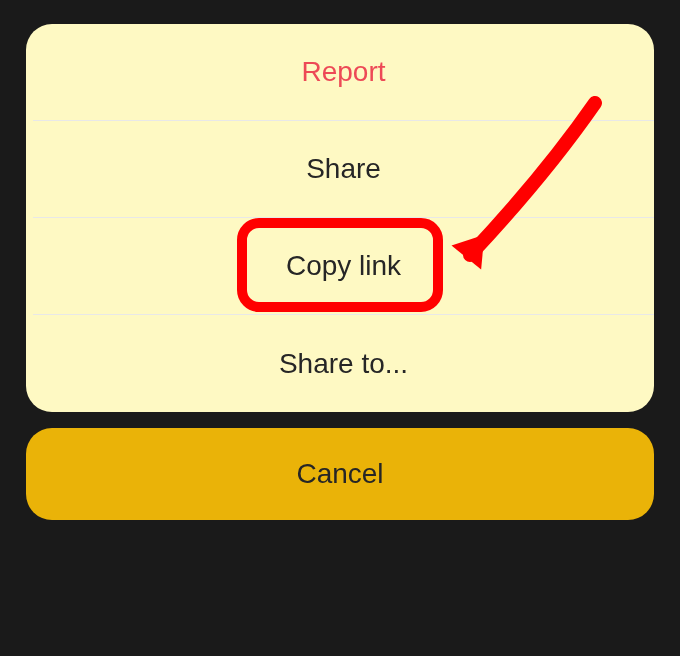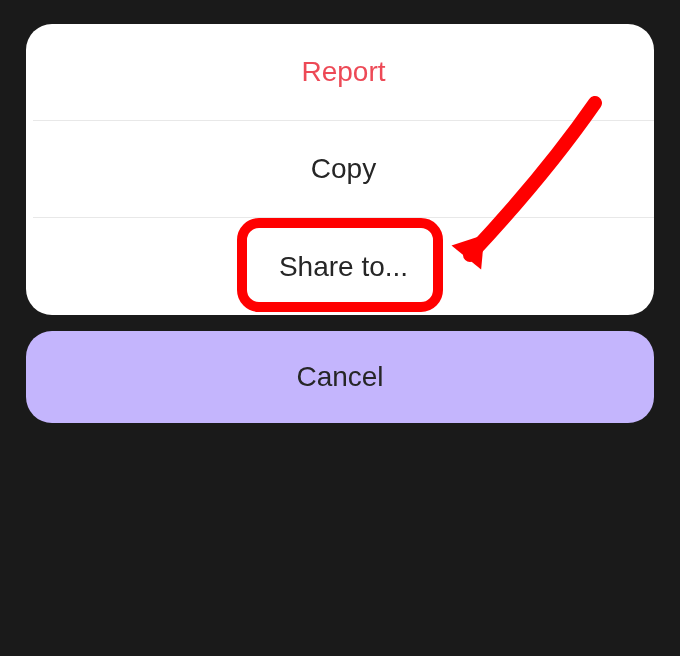"Report" .action-sheet { background: #ffffff -> #fef9c3 }
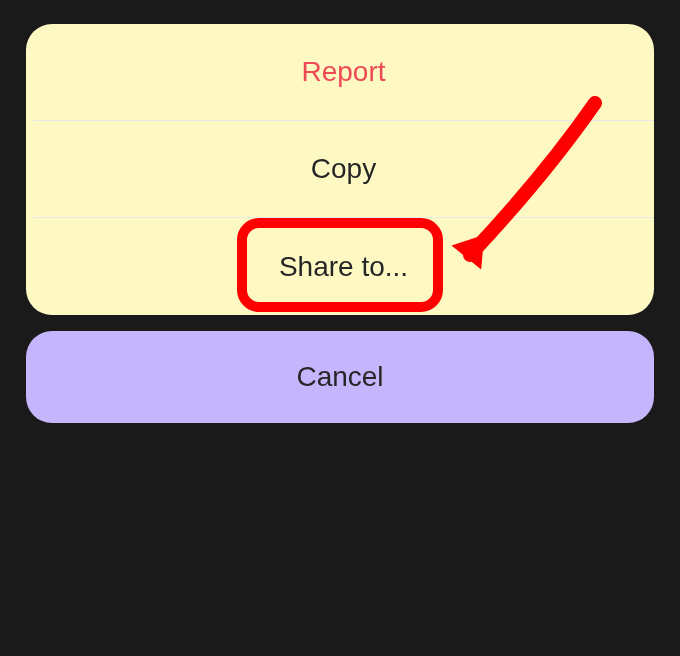"Copy" span { text: Copy -> Share }
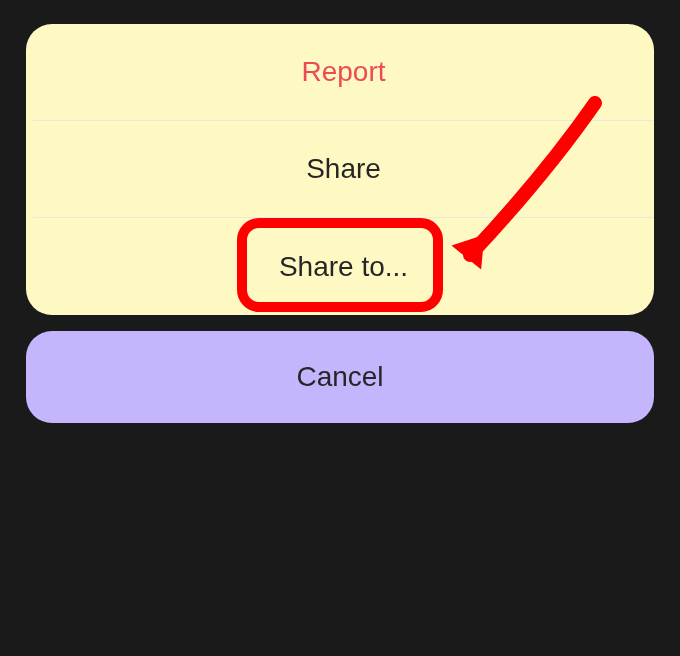"Copy link" div.sheet-item { html: none -> <div> <span>Copy link</span> </div> }
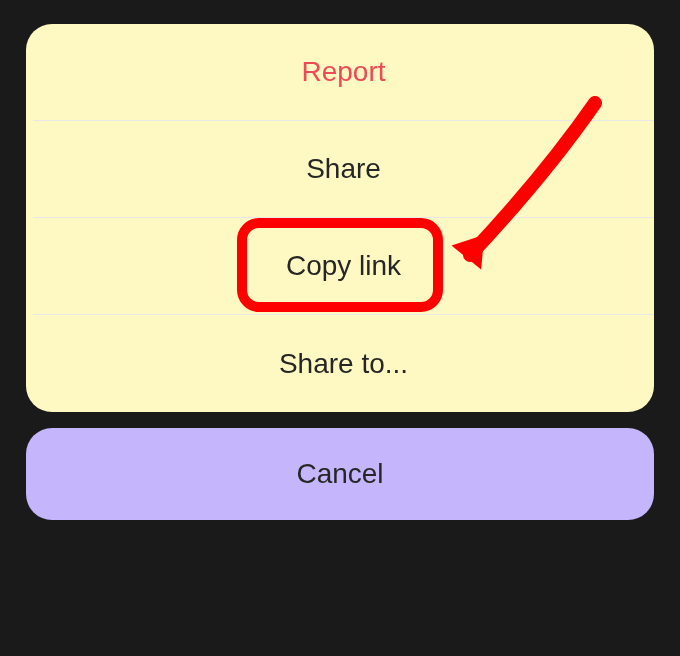"Cancel" .cancel-sheet { background: #c4b5fd -> #eab308 }
